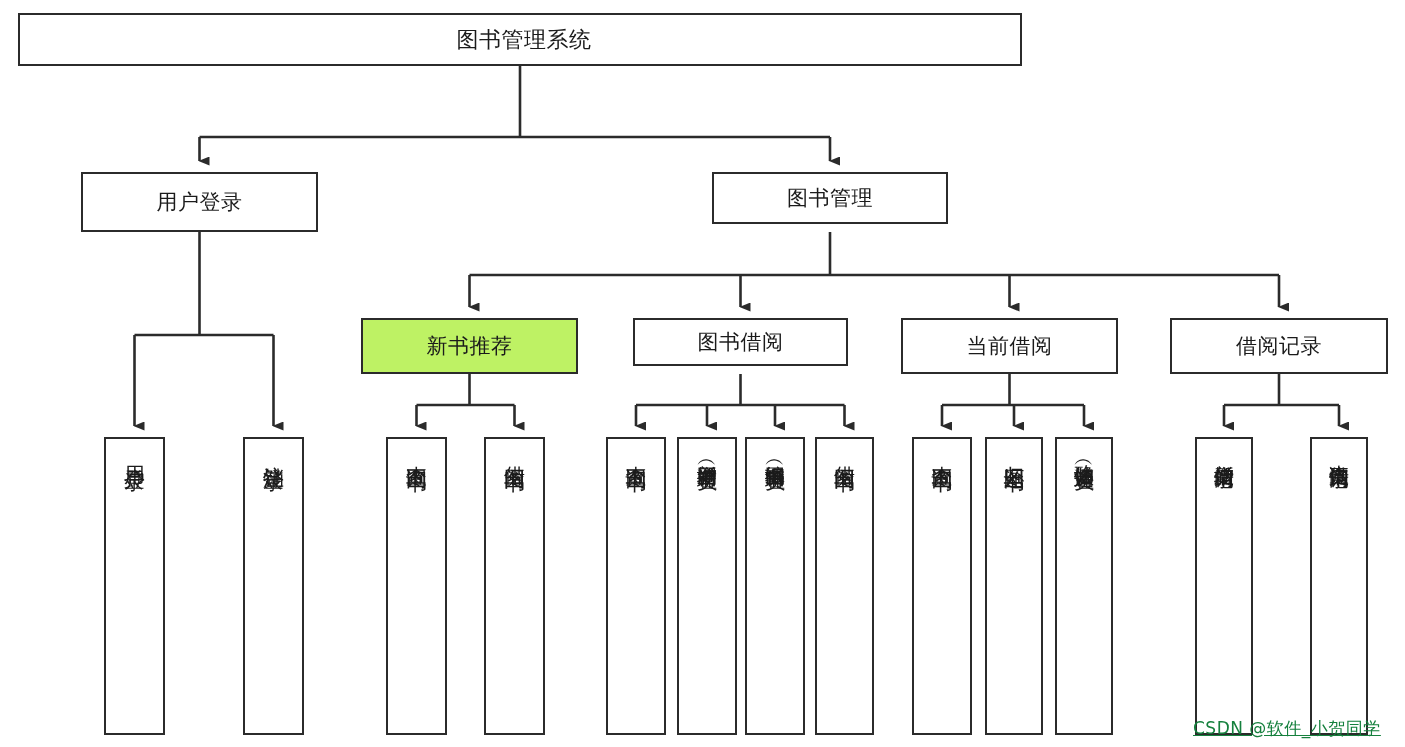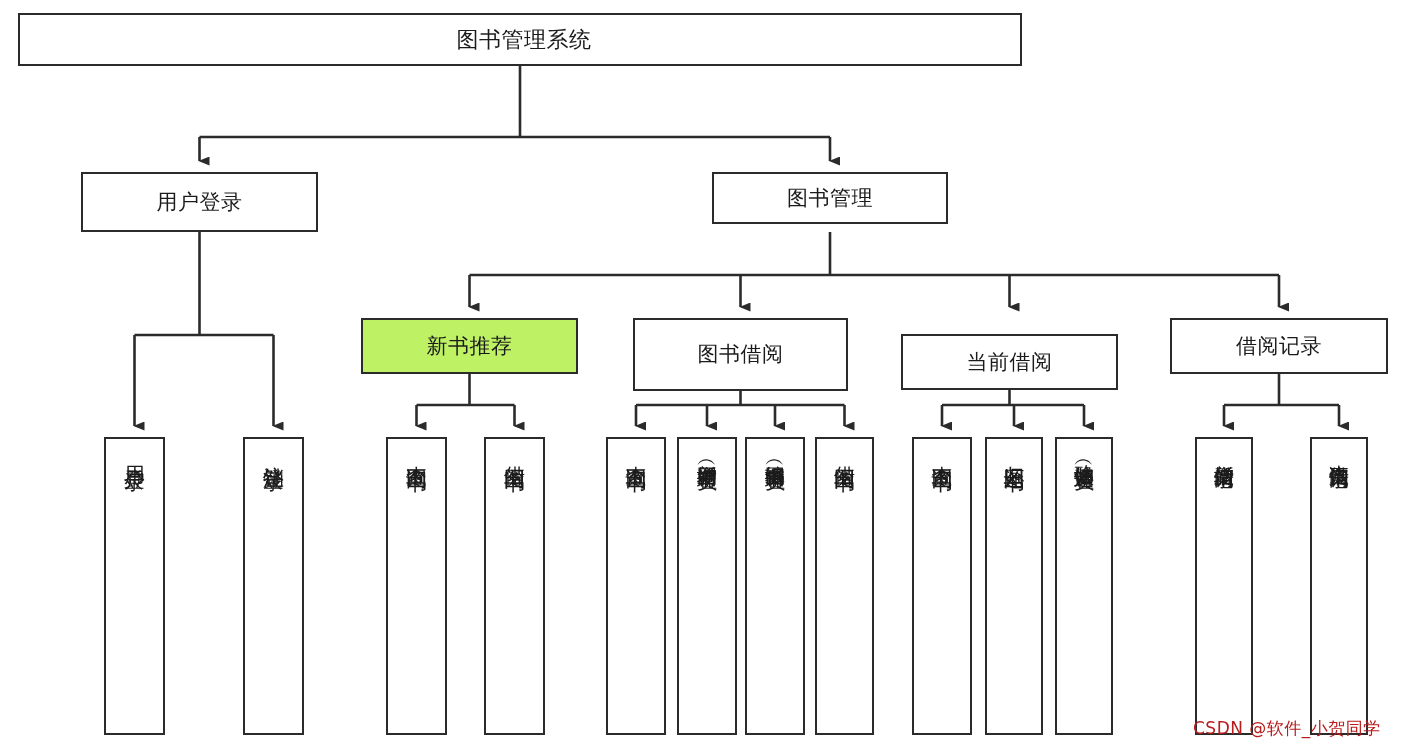"图书借阅" div.node { height: 73px -> 48px }
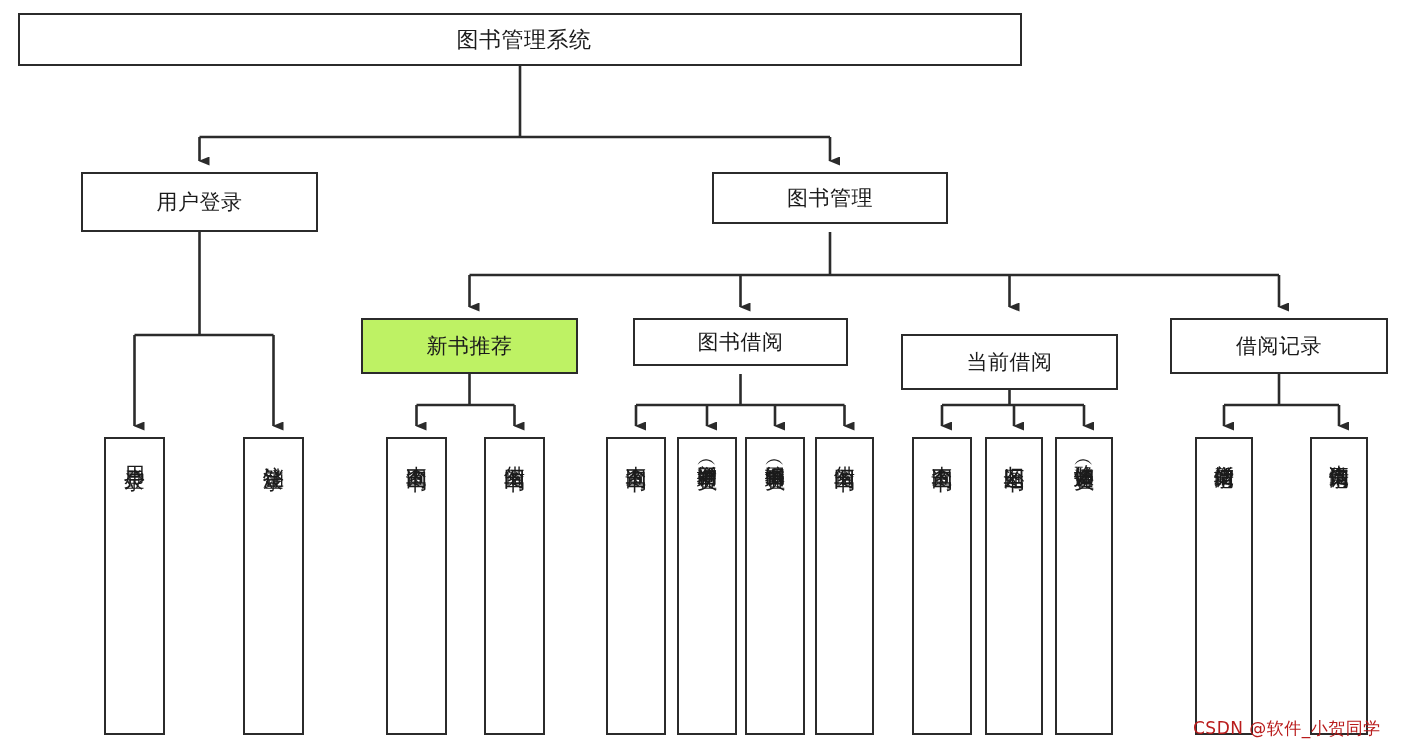"当前借阅" div.node { top: 334px -> 318px }
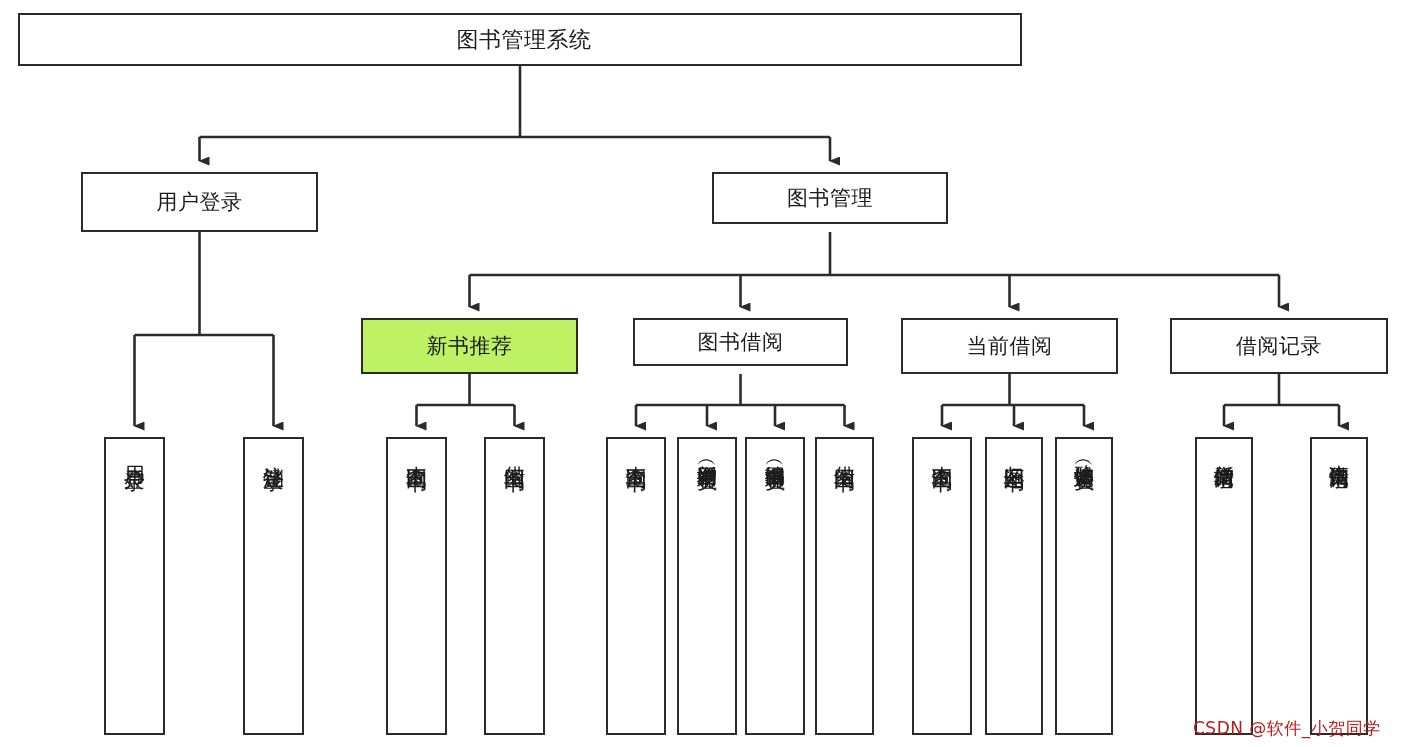"CSDN @软件_小贺同学" div.watermark { color: #b91c1c -> #15803d; text-decoration: none -> underline }
